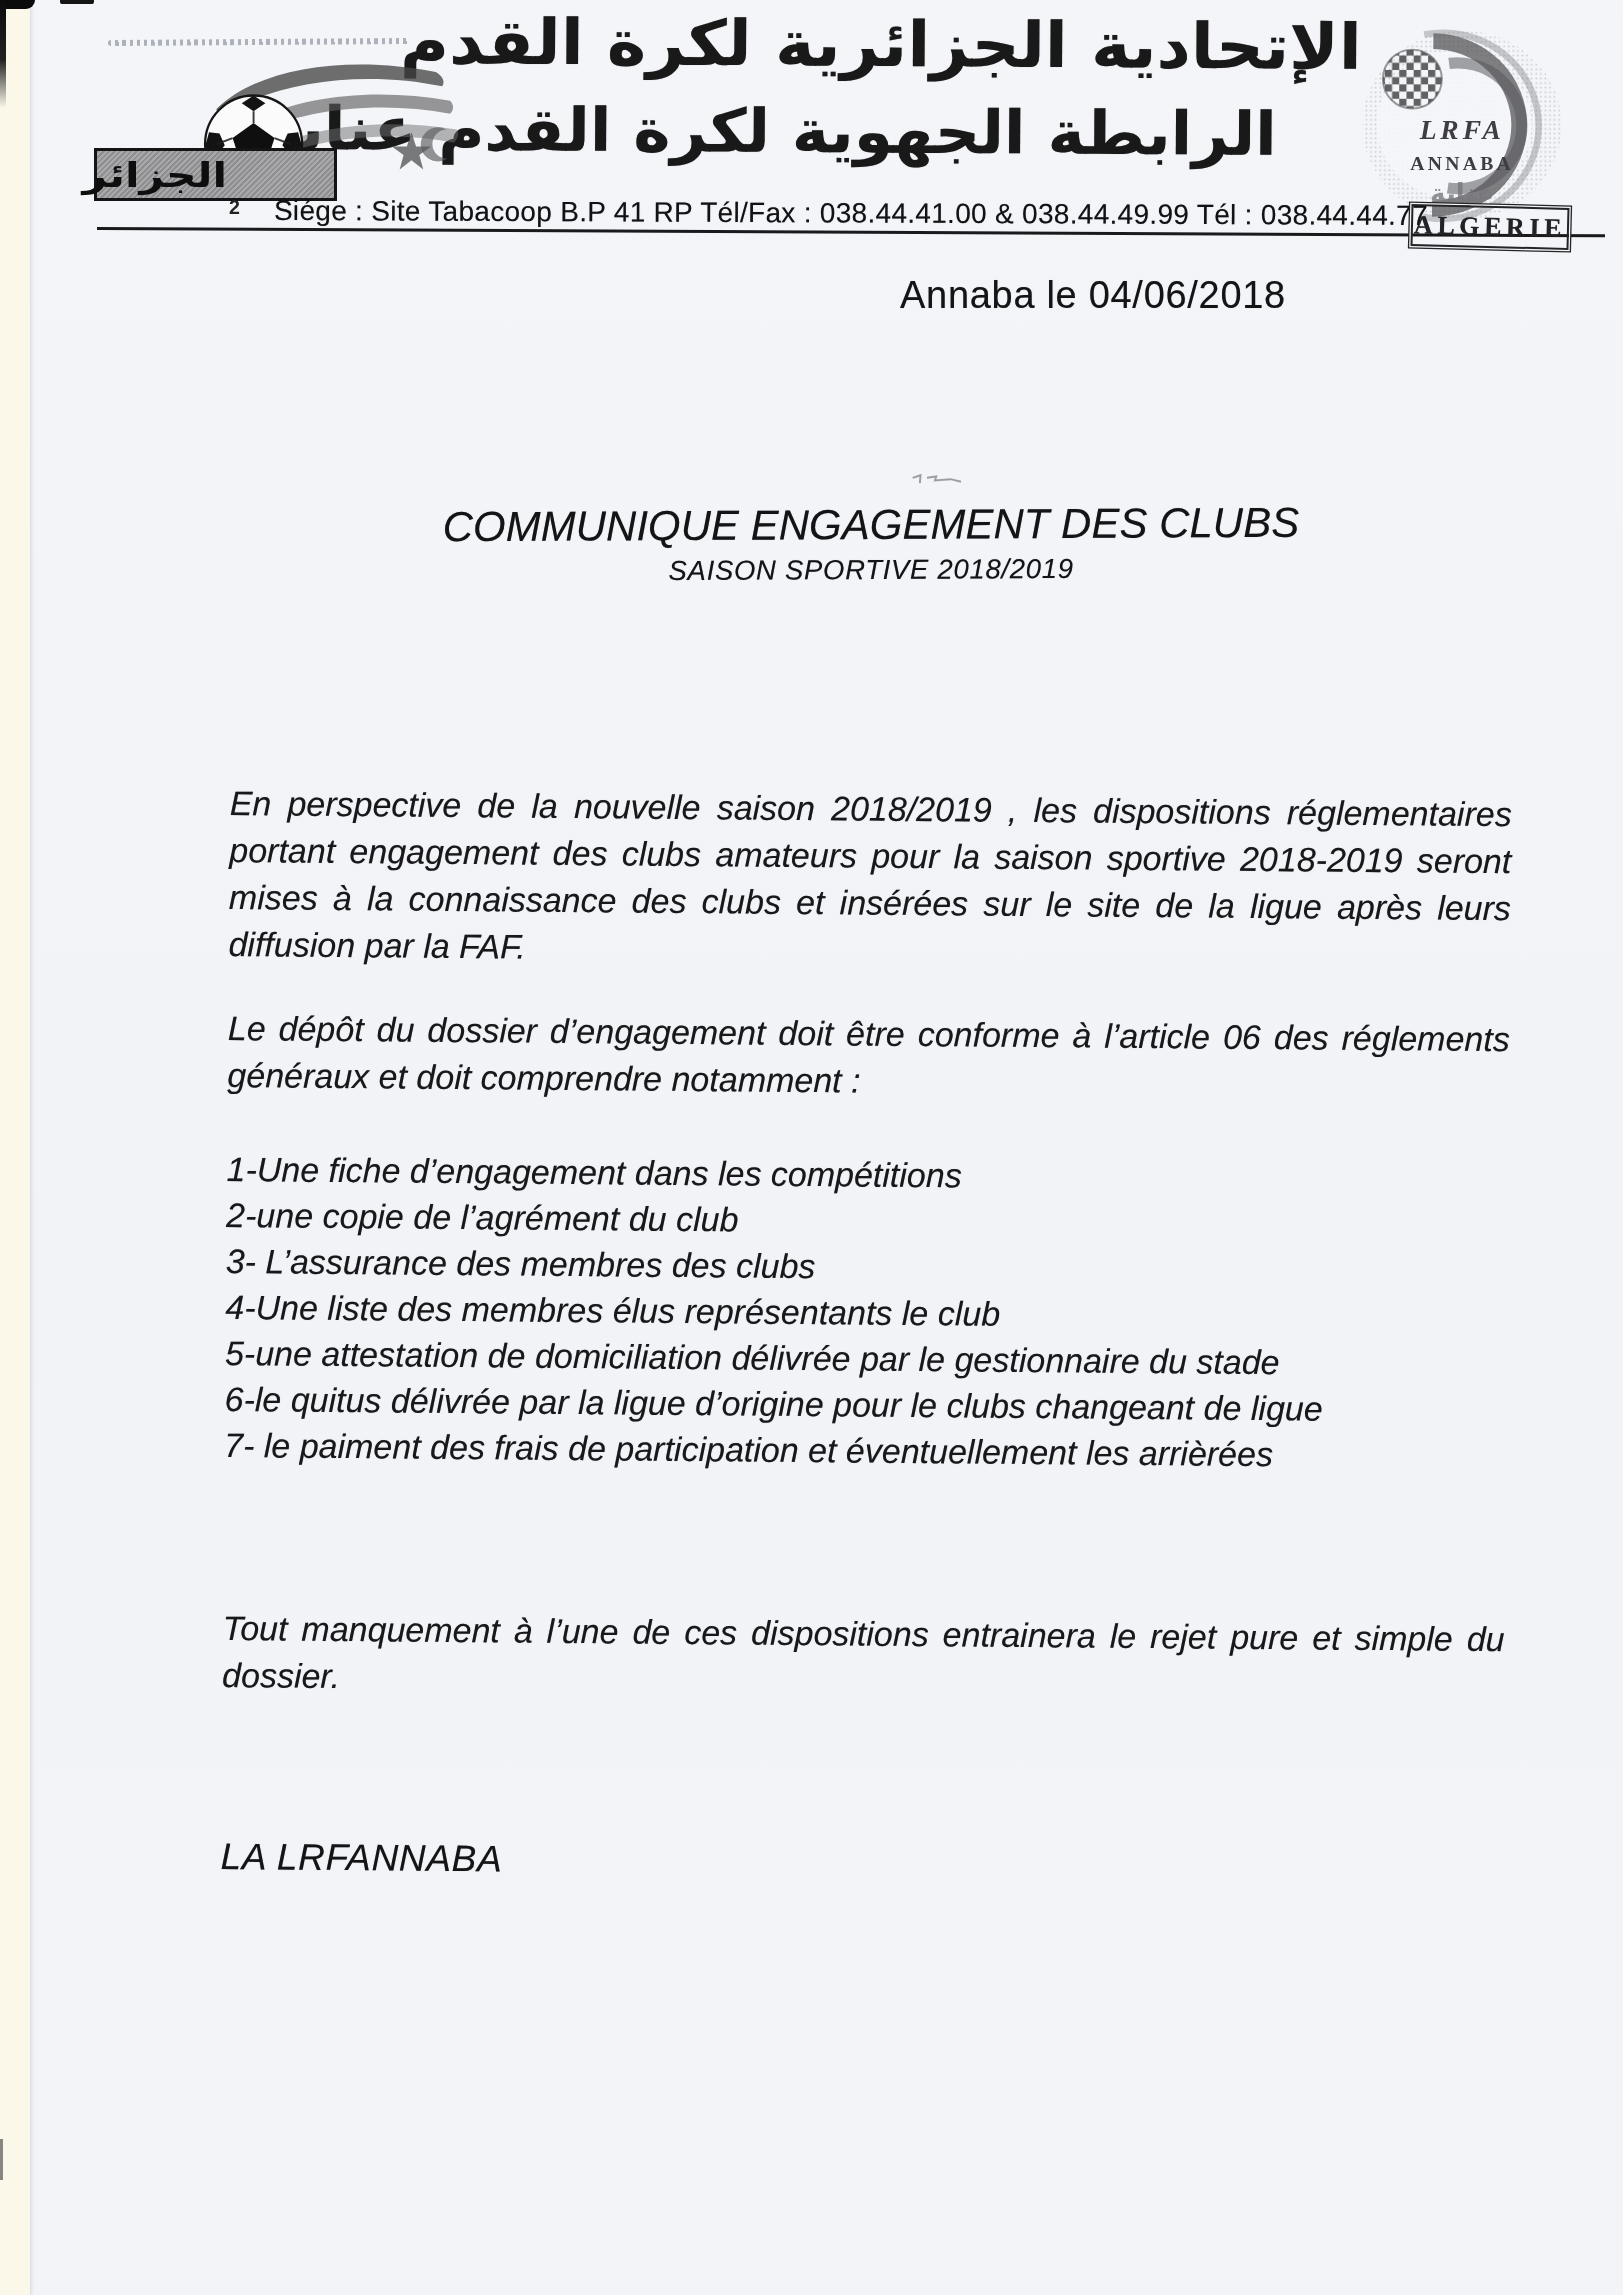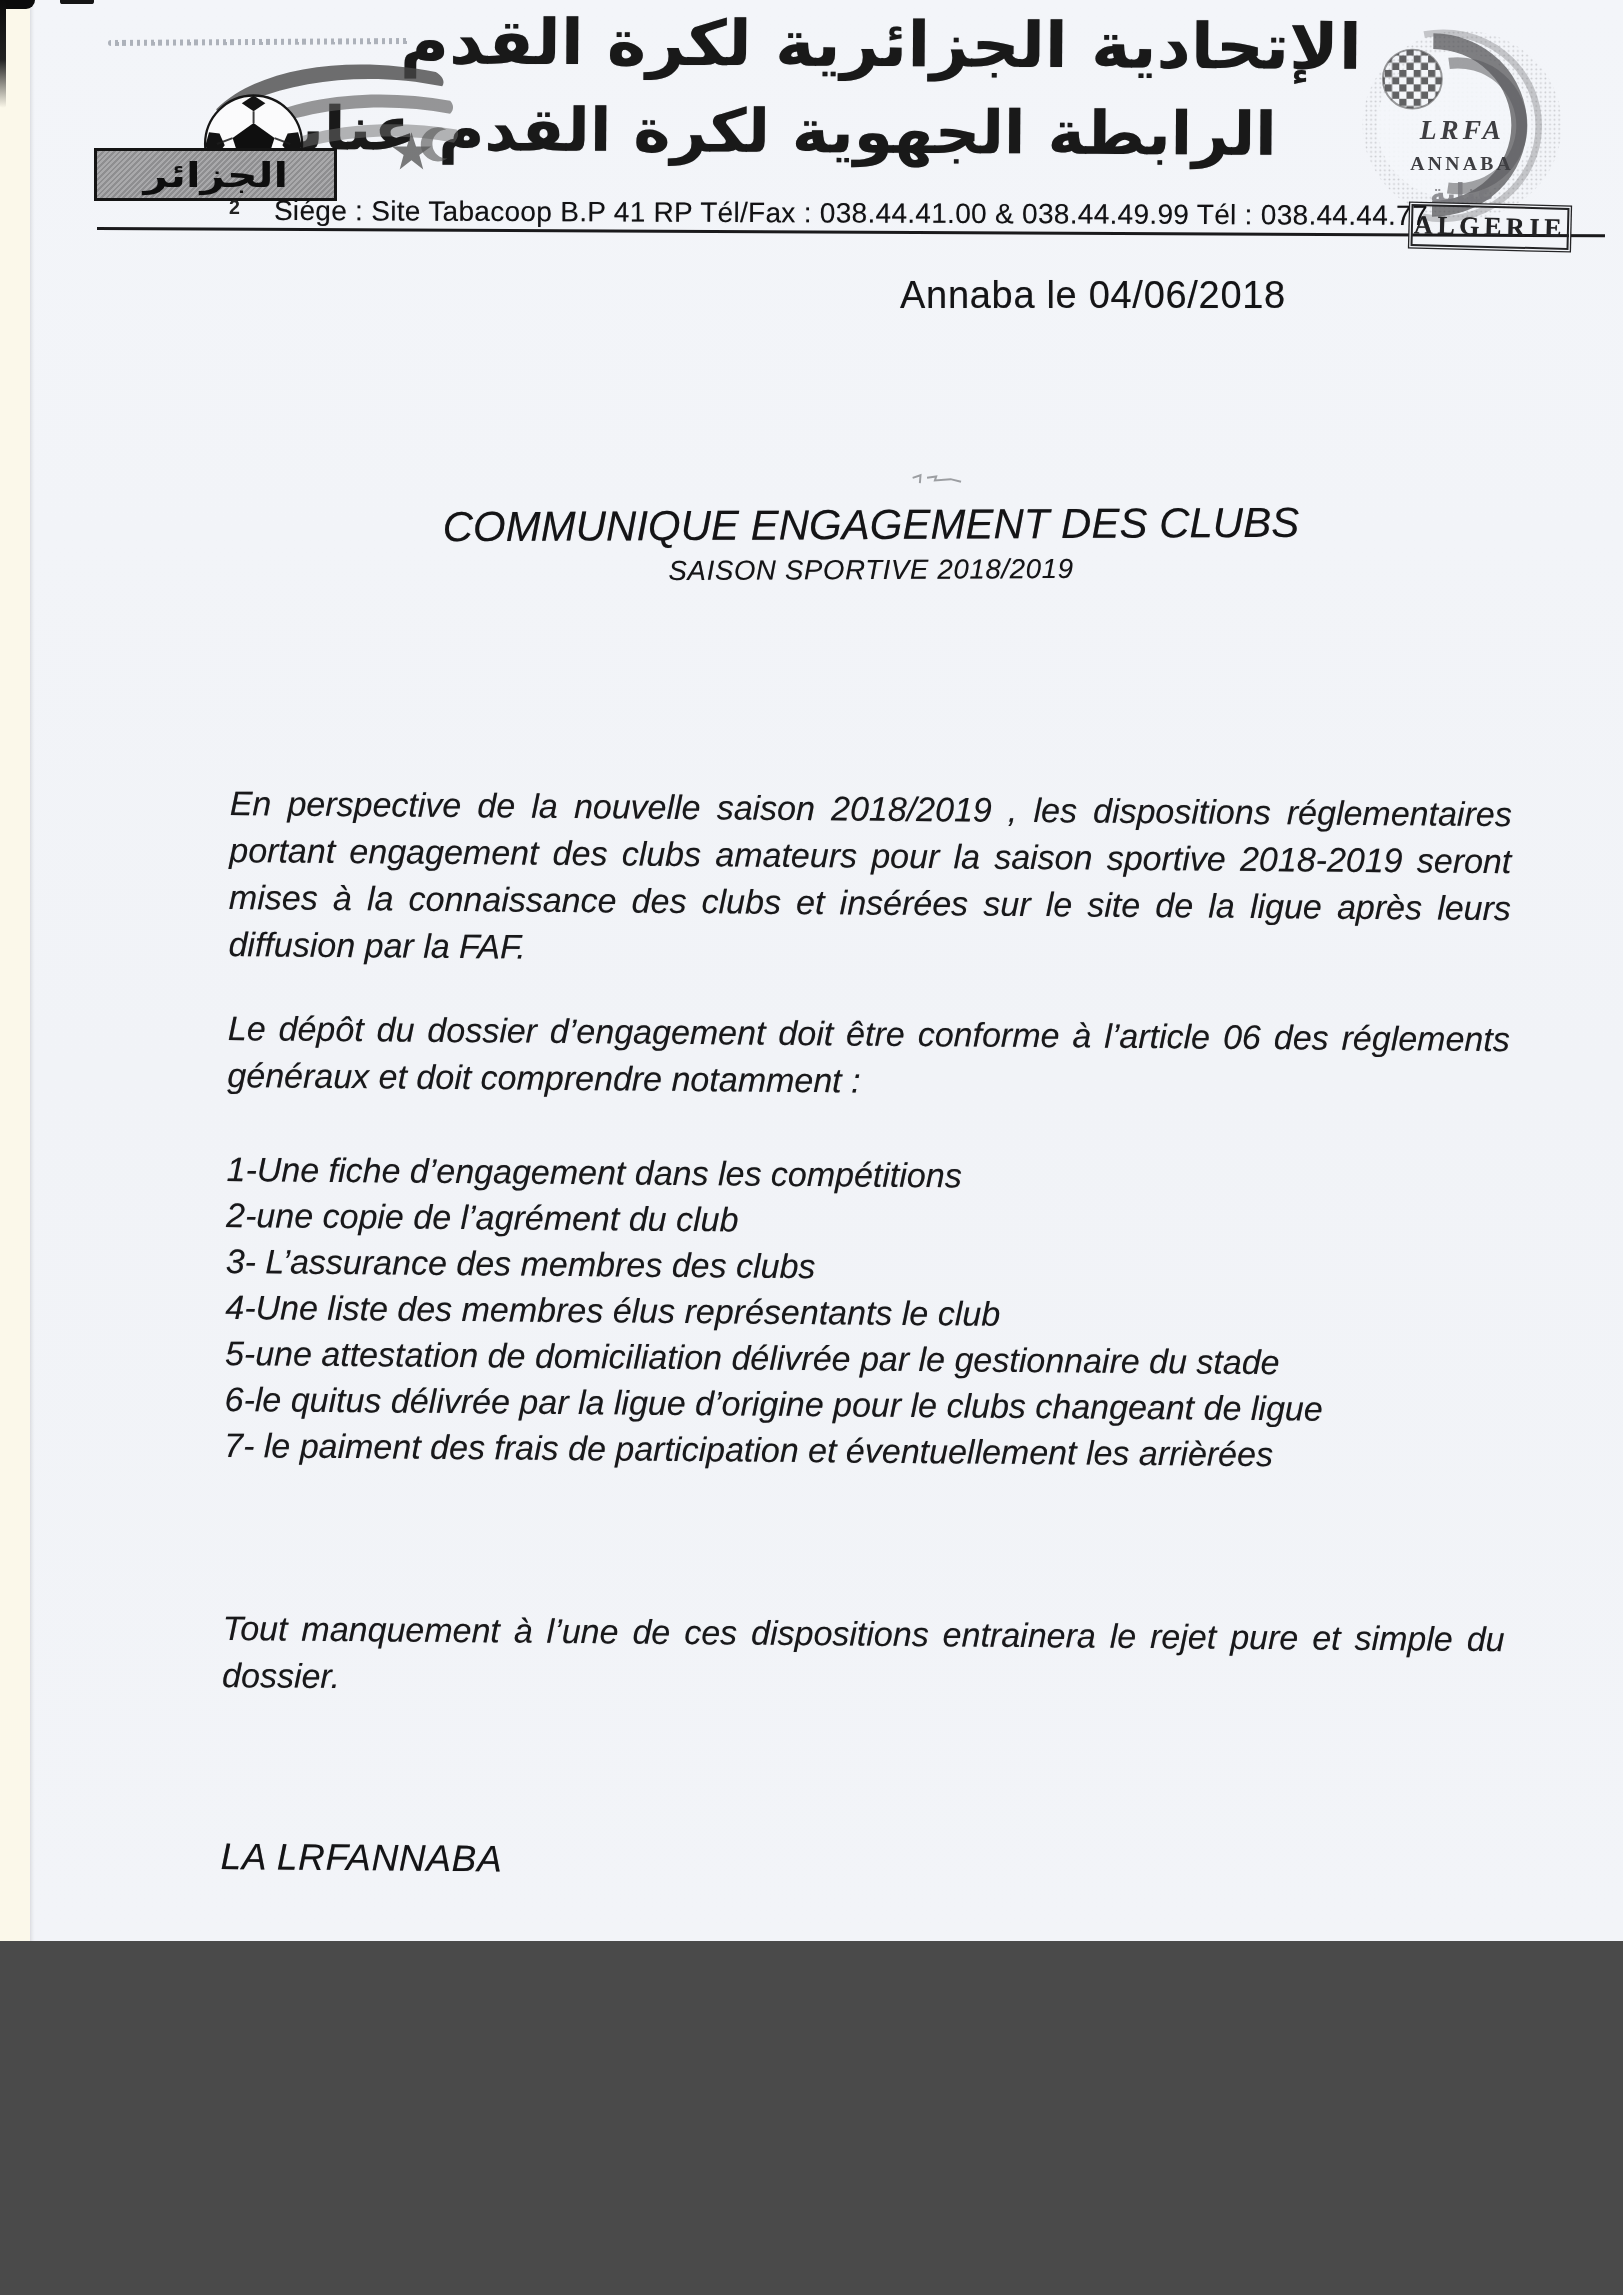"الإتحادية الجزائرية لكرة القدم" .page { height: 1941px -> 2295px }
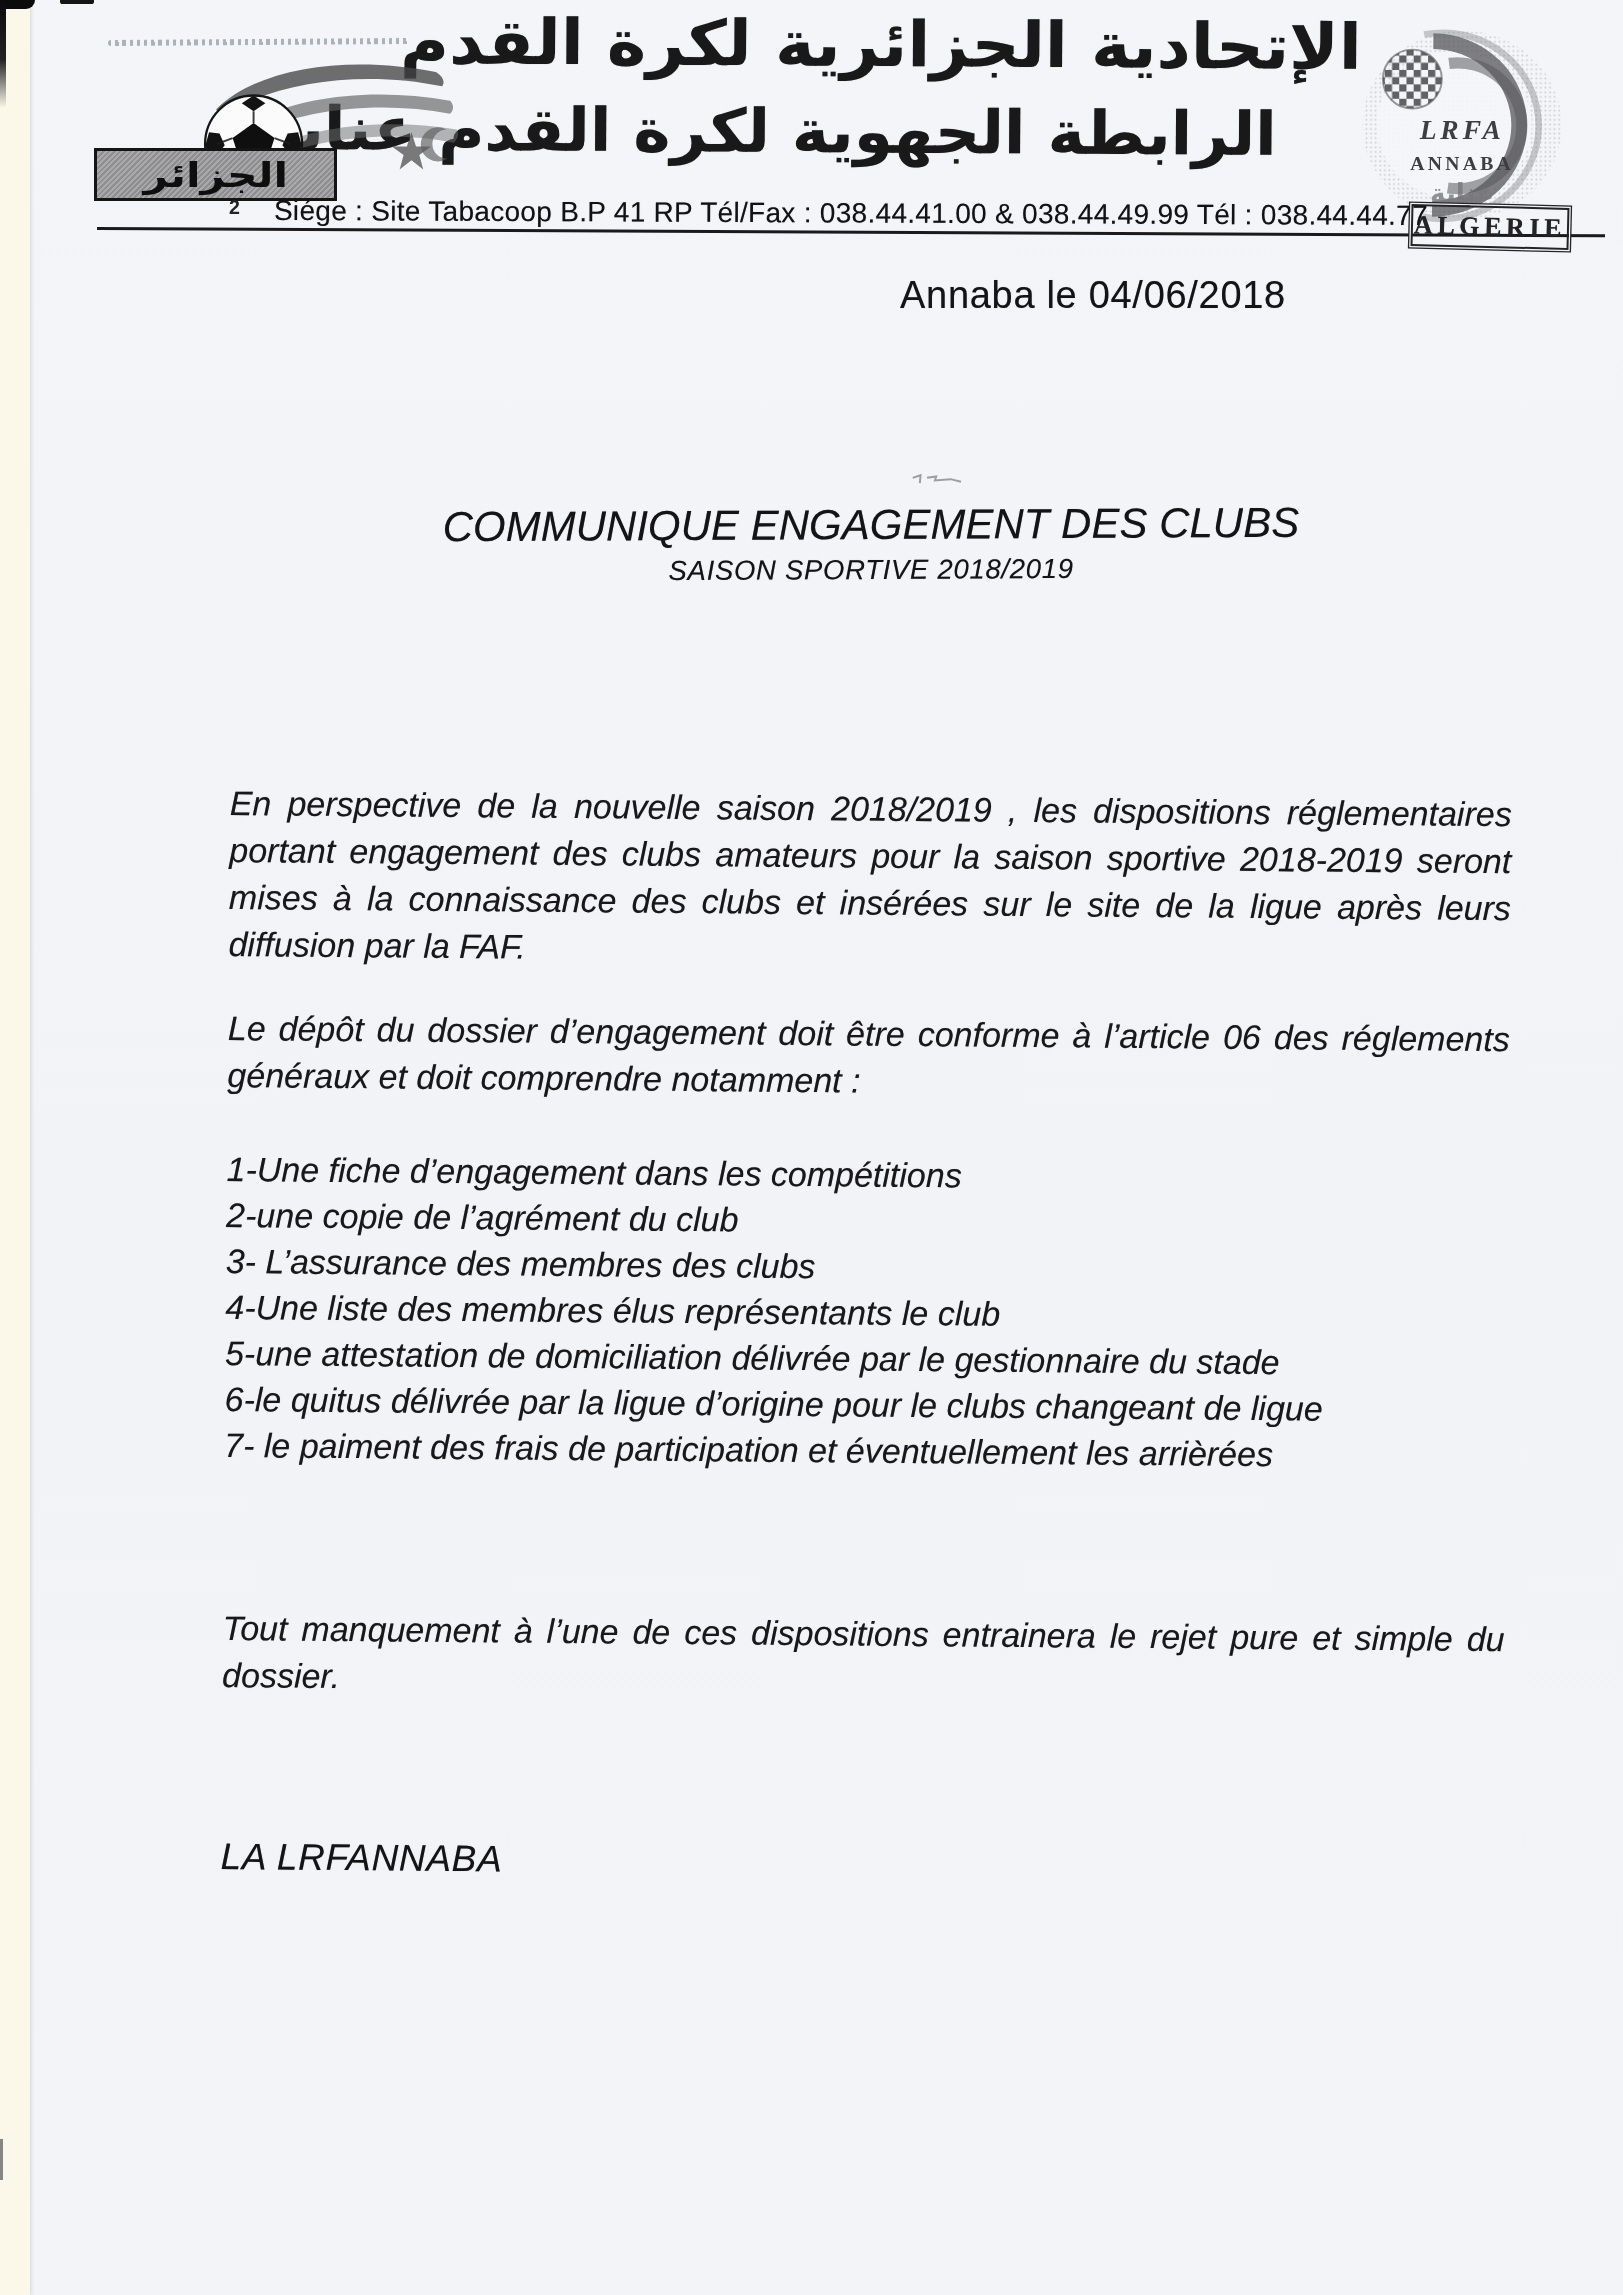"الجزائر" .country-box { justify-content: center -> none }
